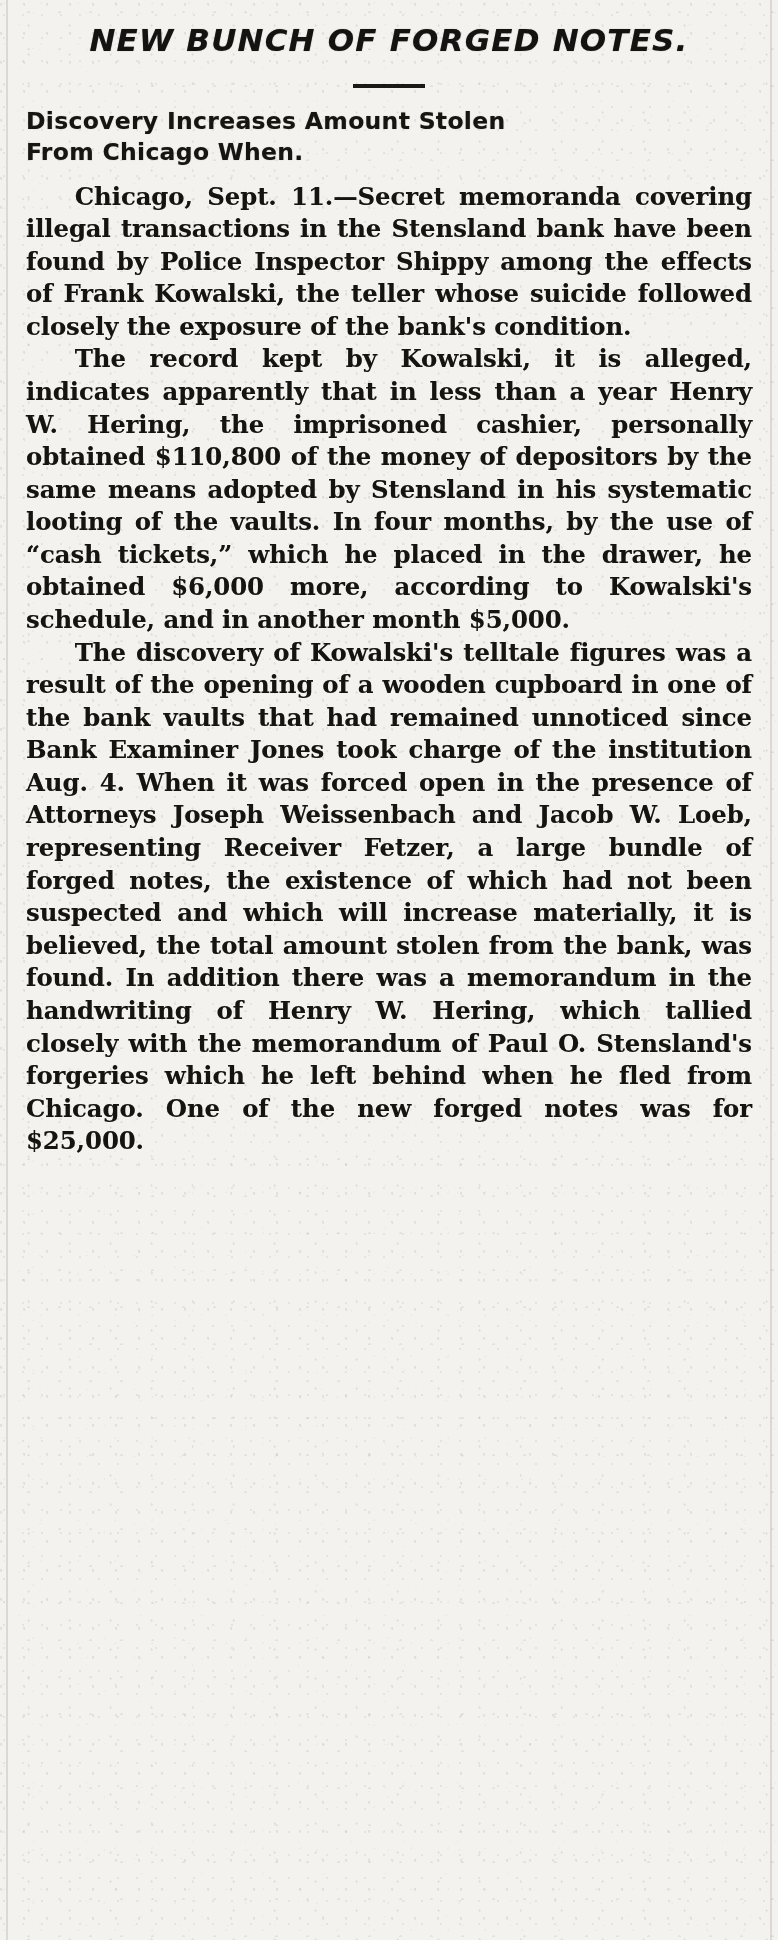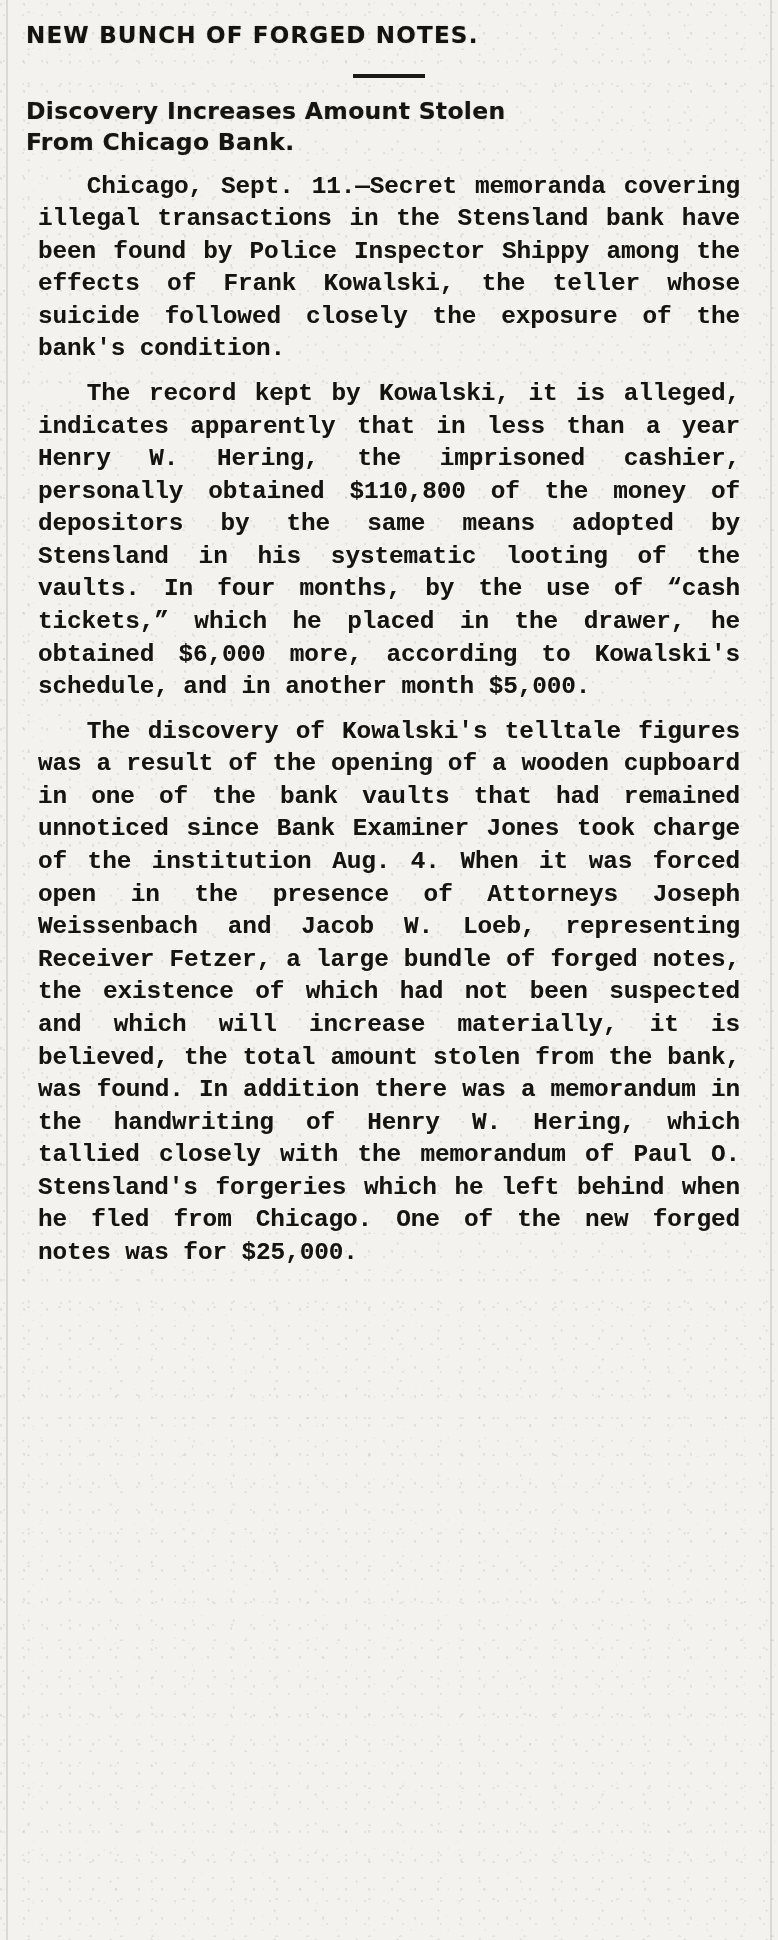"NEW BUNCH OF FORGED NOTES." .headline { font-size: 23px -> 31px; font-style: none -> italic; text-align: left -> center }
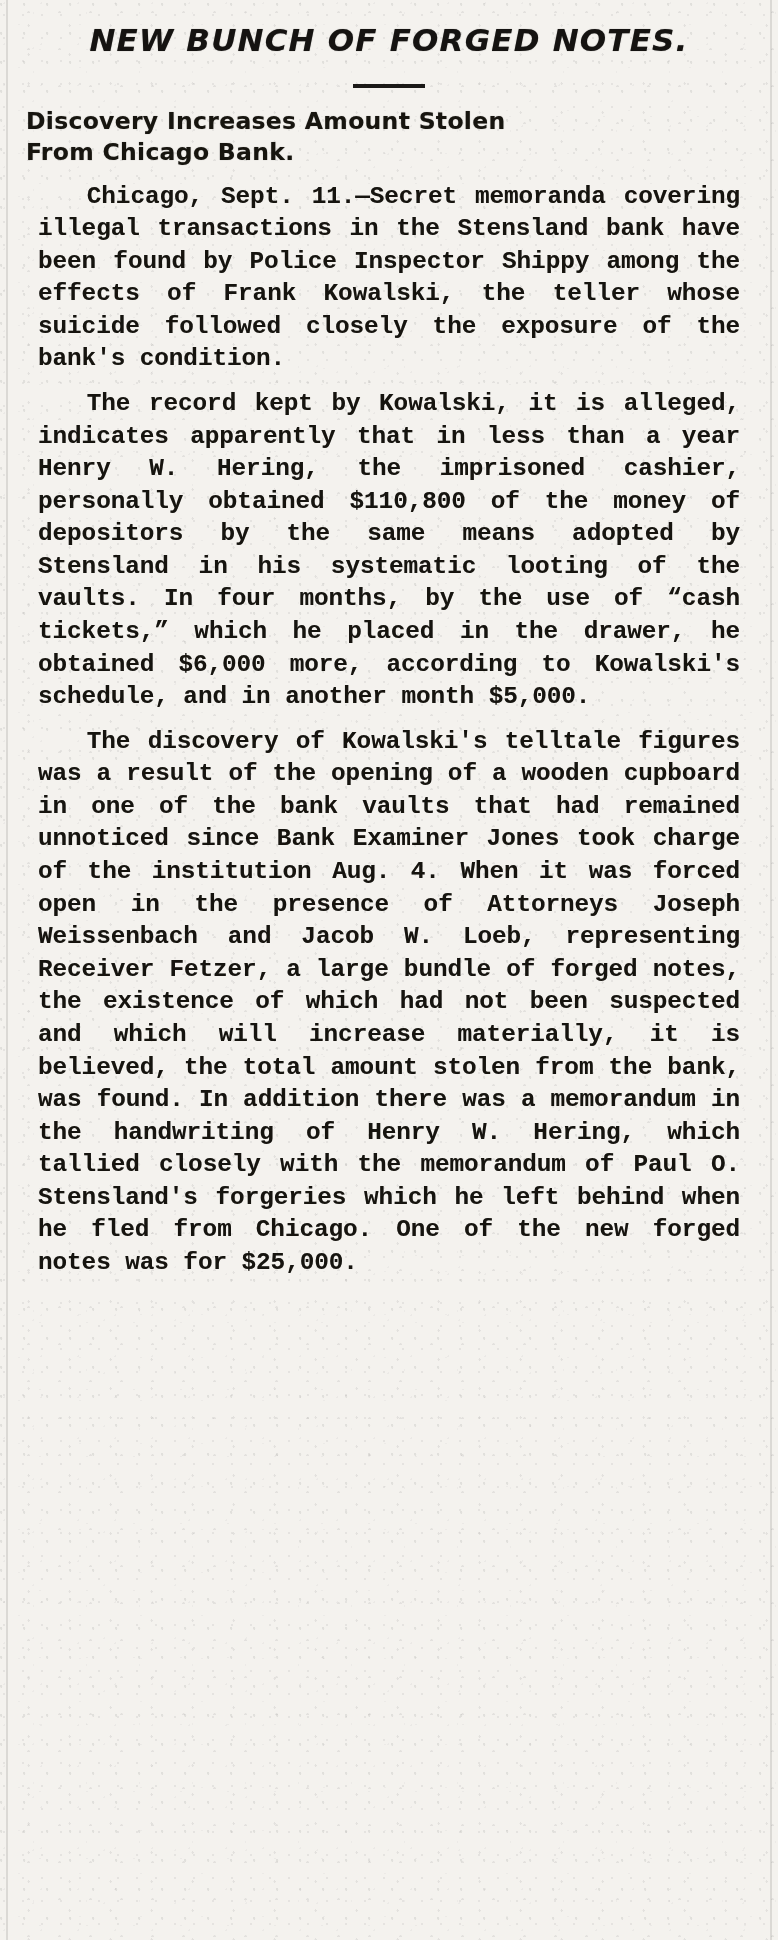"From Chicago Bank." span { text: Bank -> When }
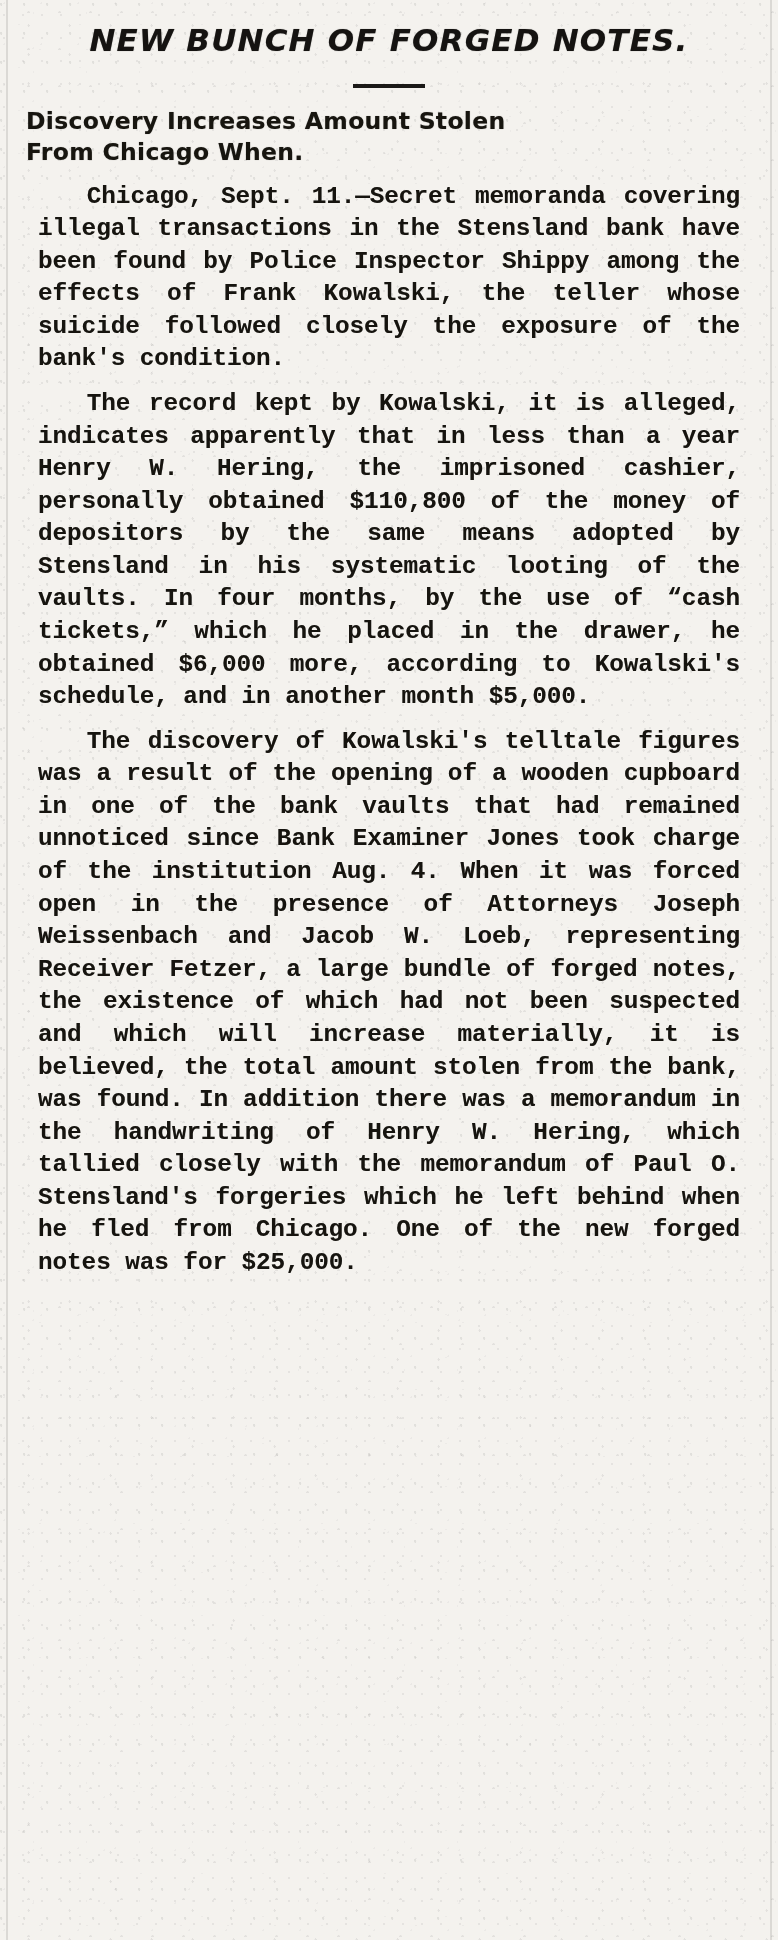"Chicago, Sept. 11.—Secret memoranda" .body p { font-family: Liberation Mono, monospace -> none; margin: 12px -> 0 }
